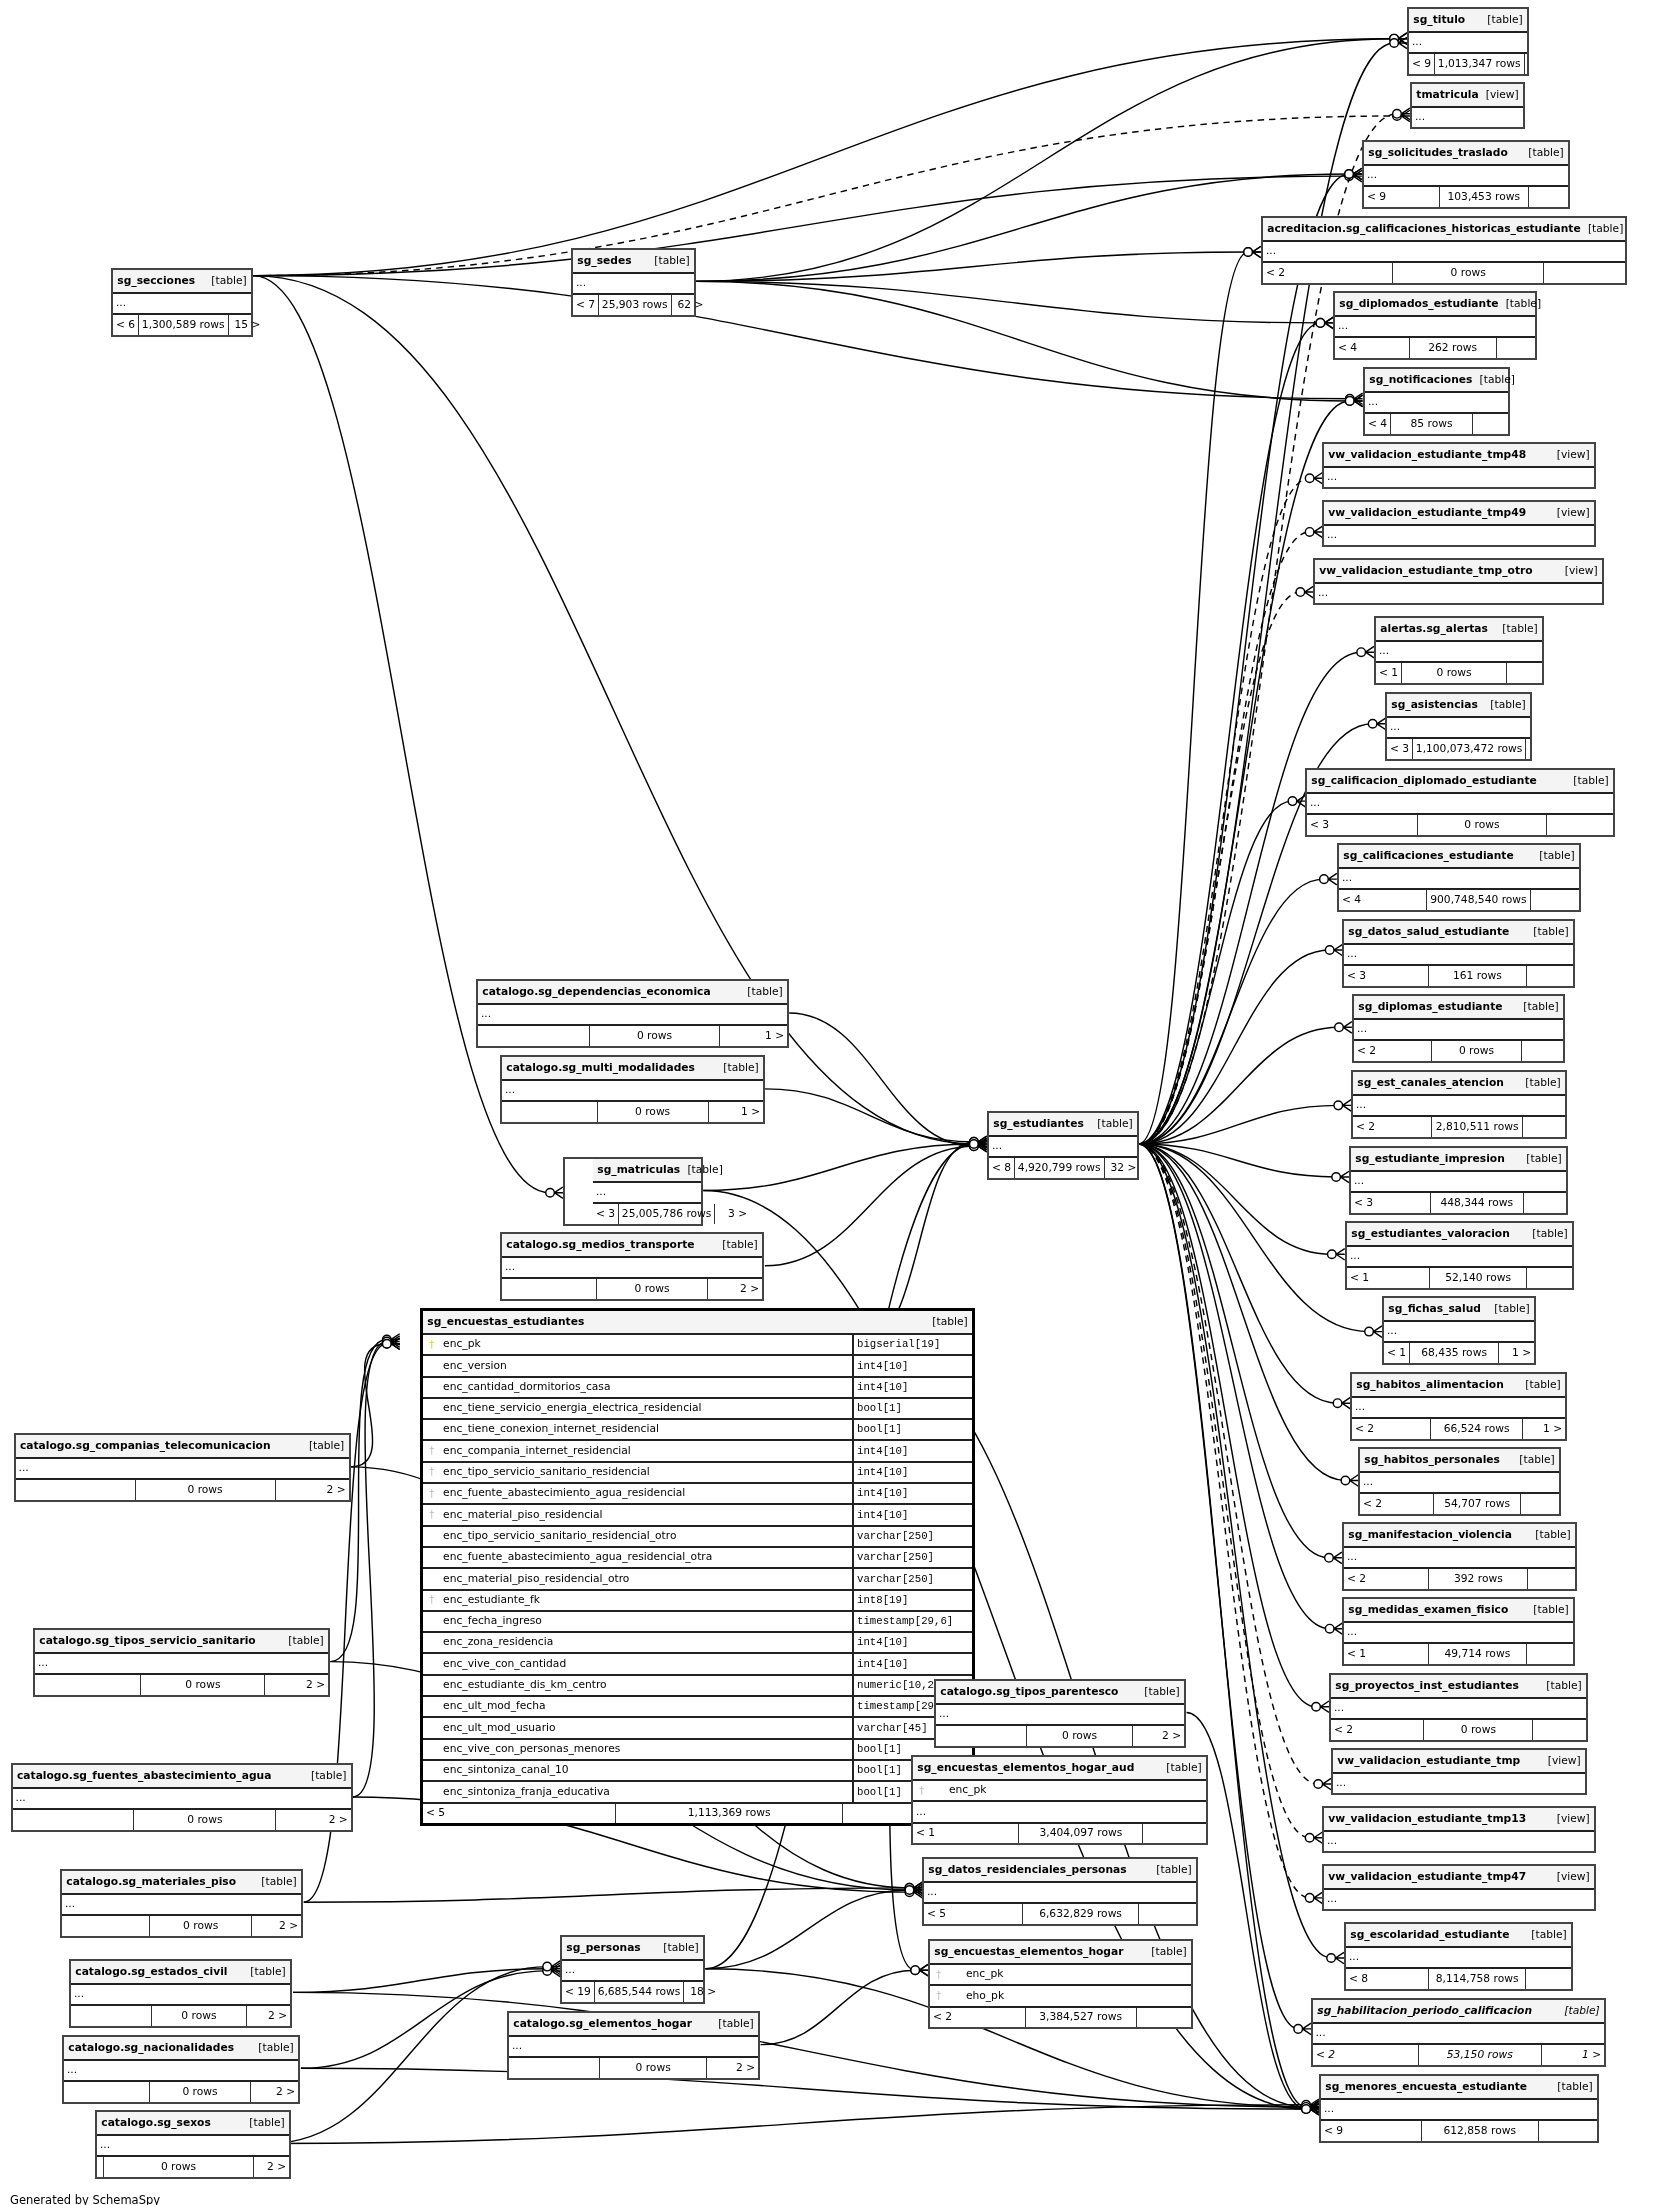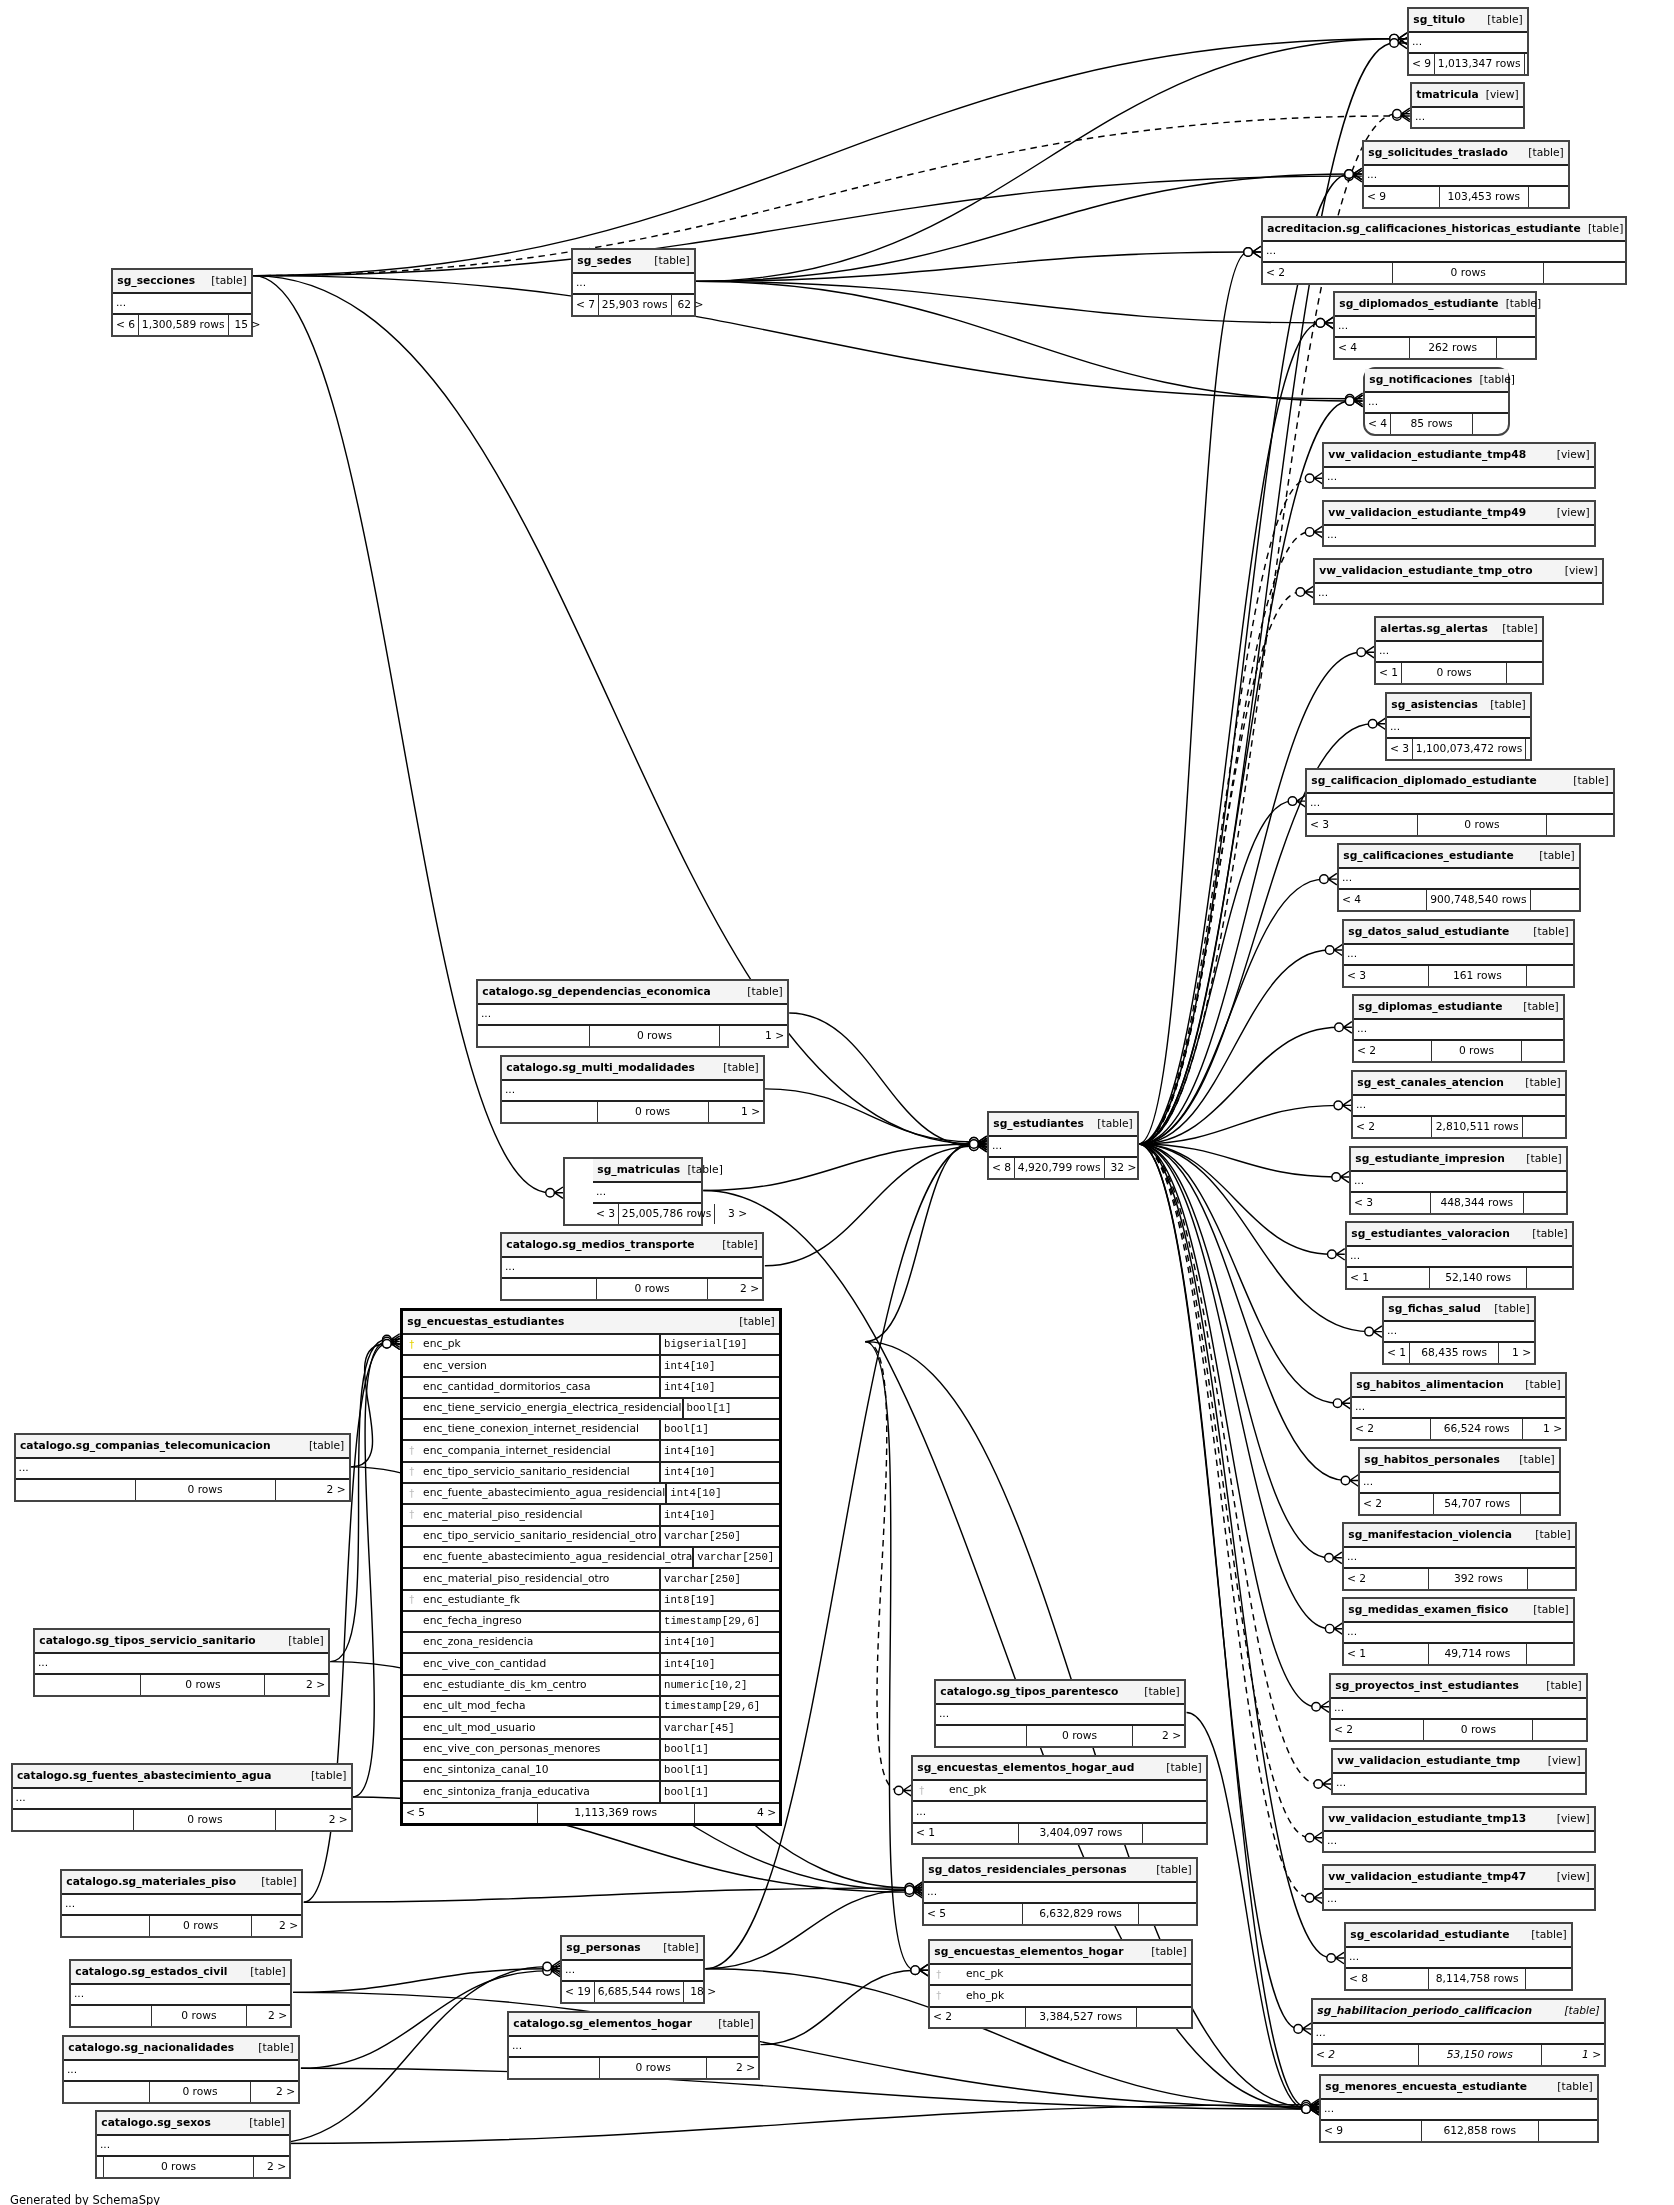"sg_notificaciones" div.ent { border-radius: 12px -> none }
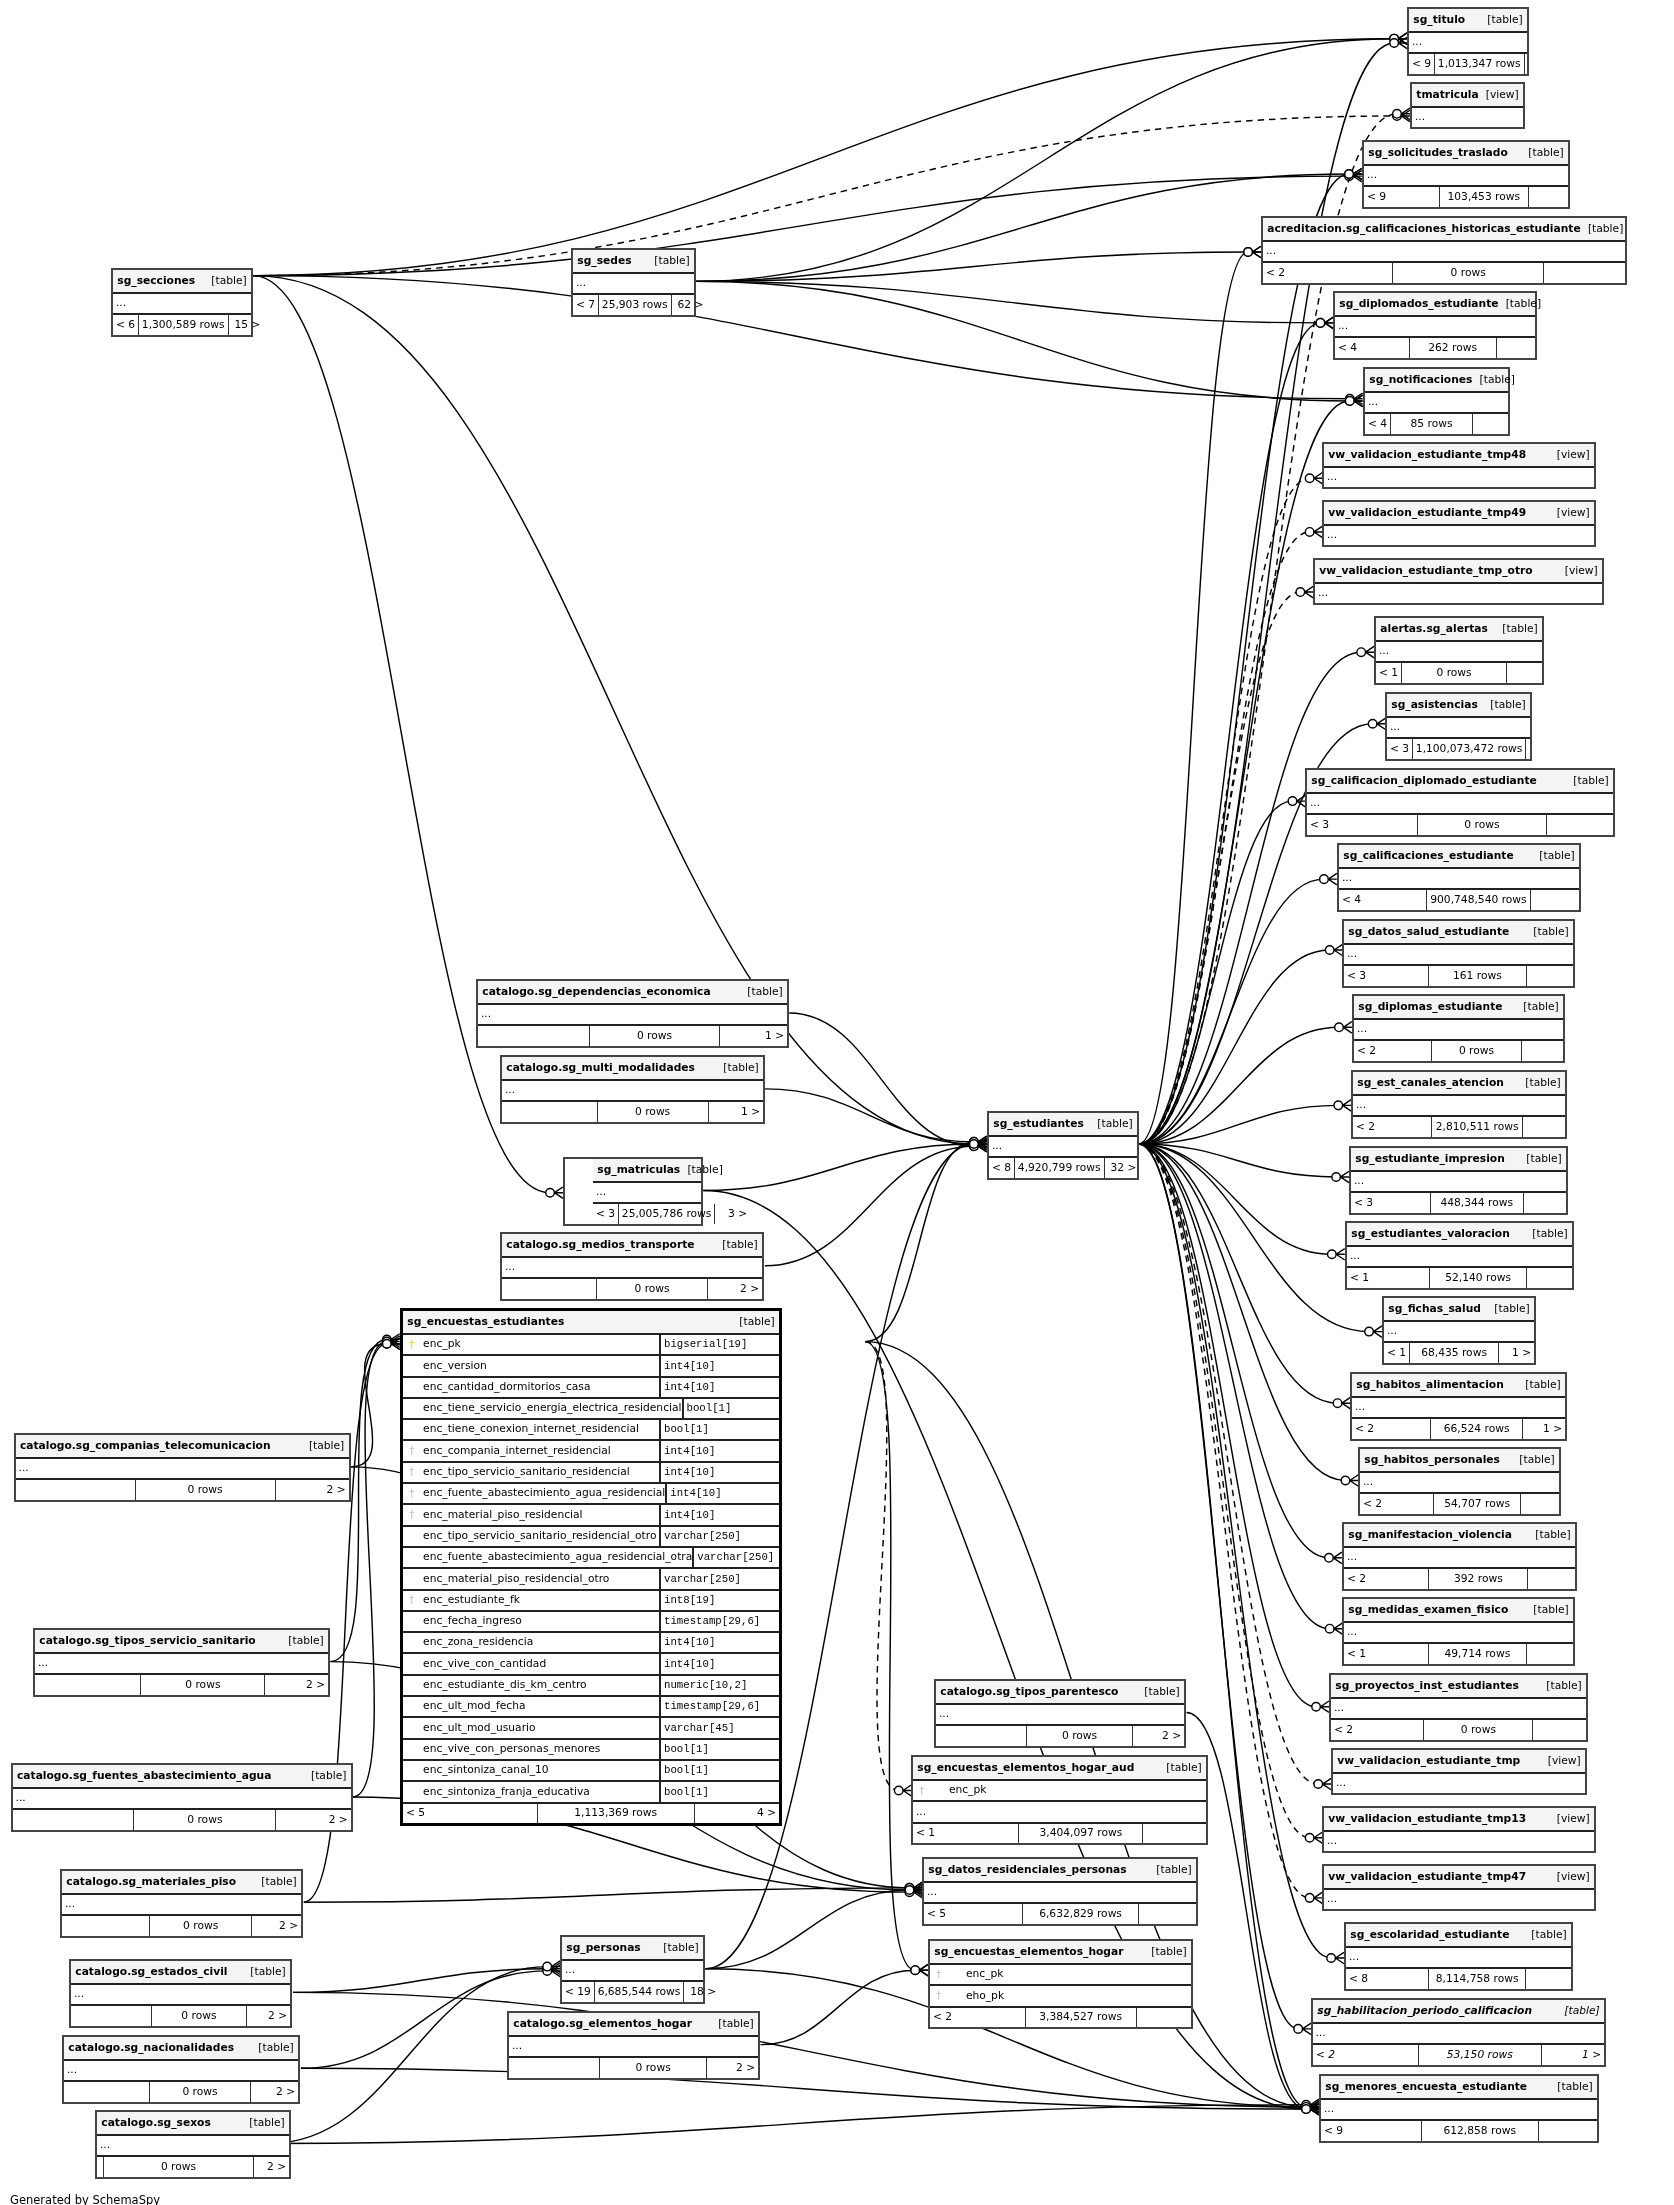"sg_encuestas_estudiantes" div.ent { left: 400px -> 420px; width: 382px -> 555px }
